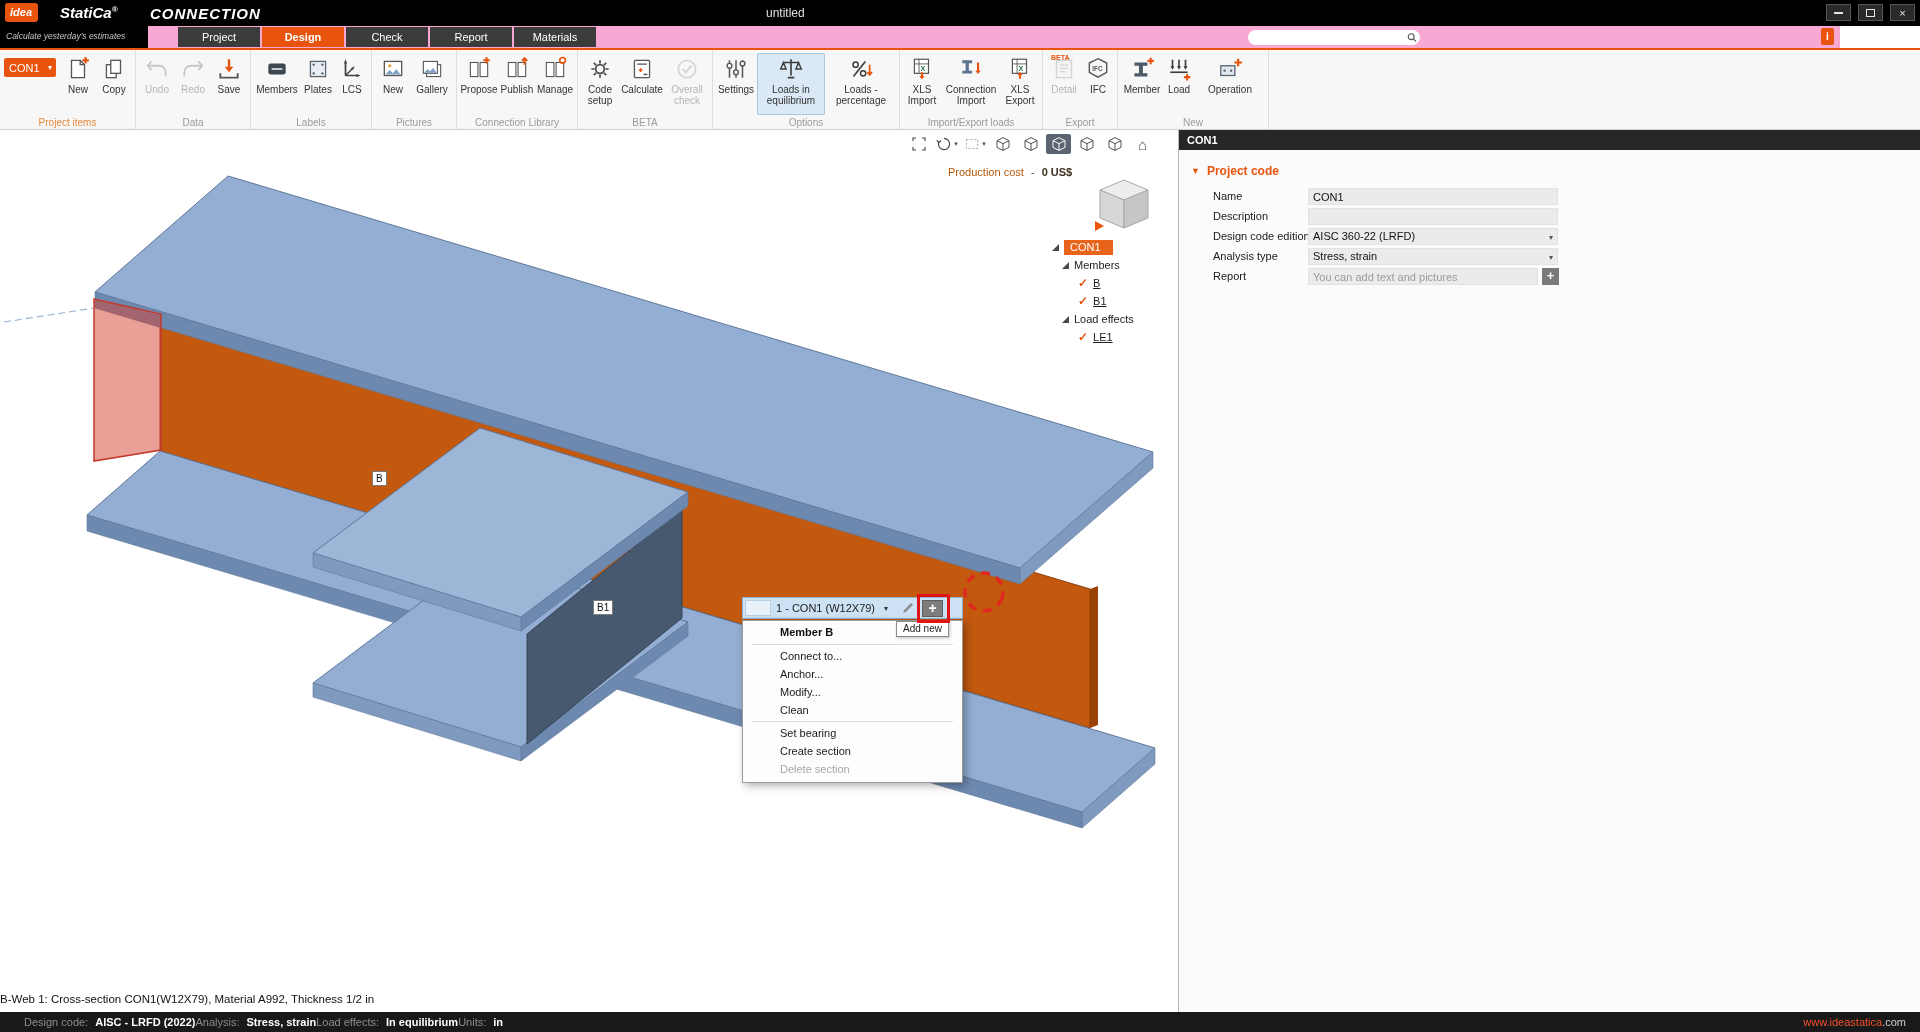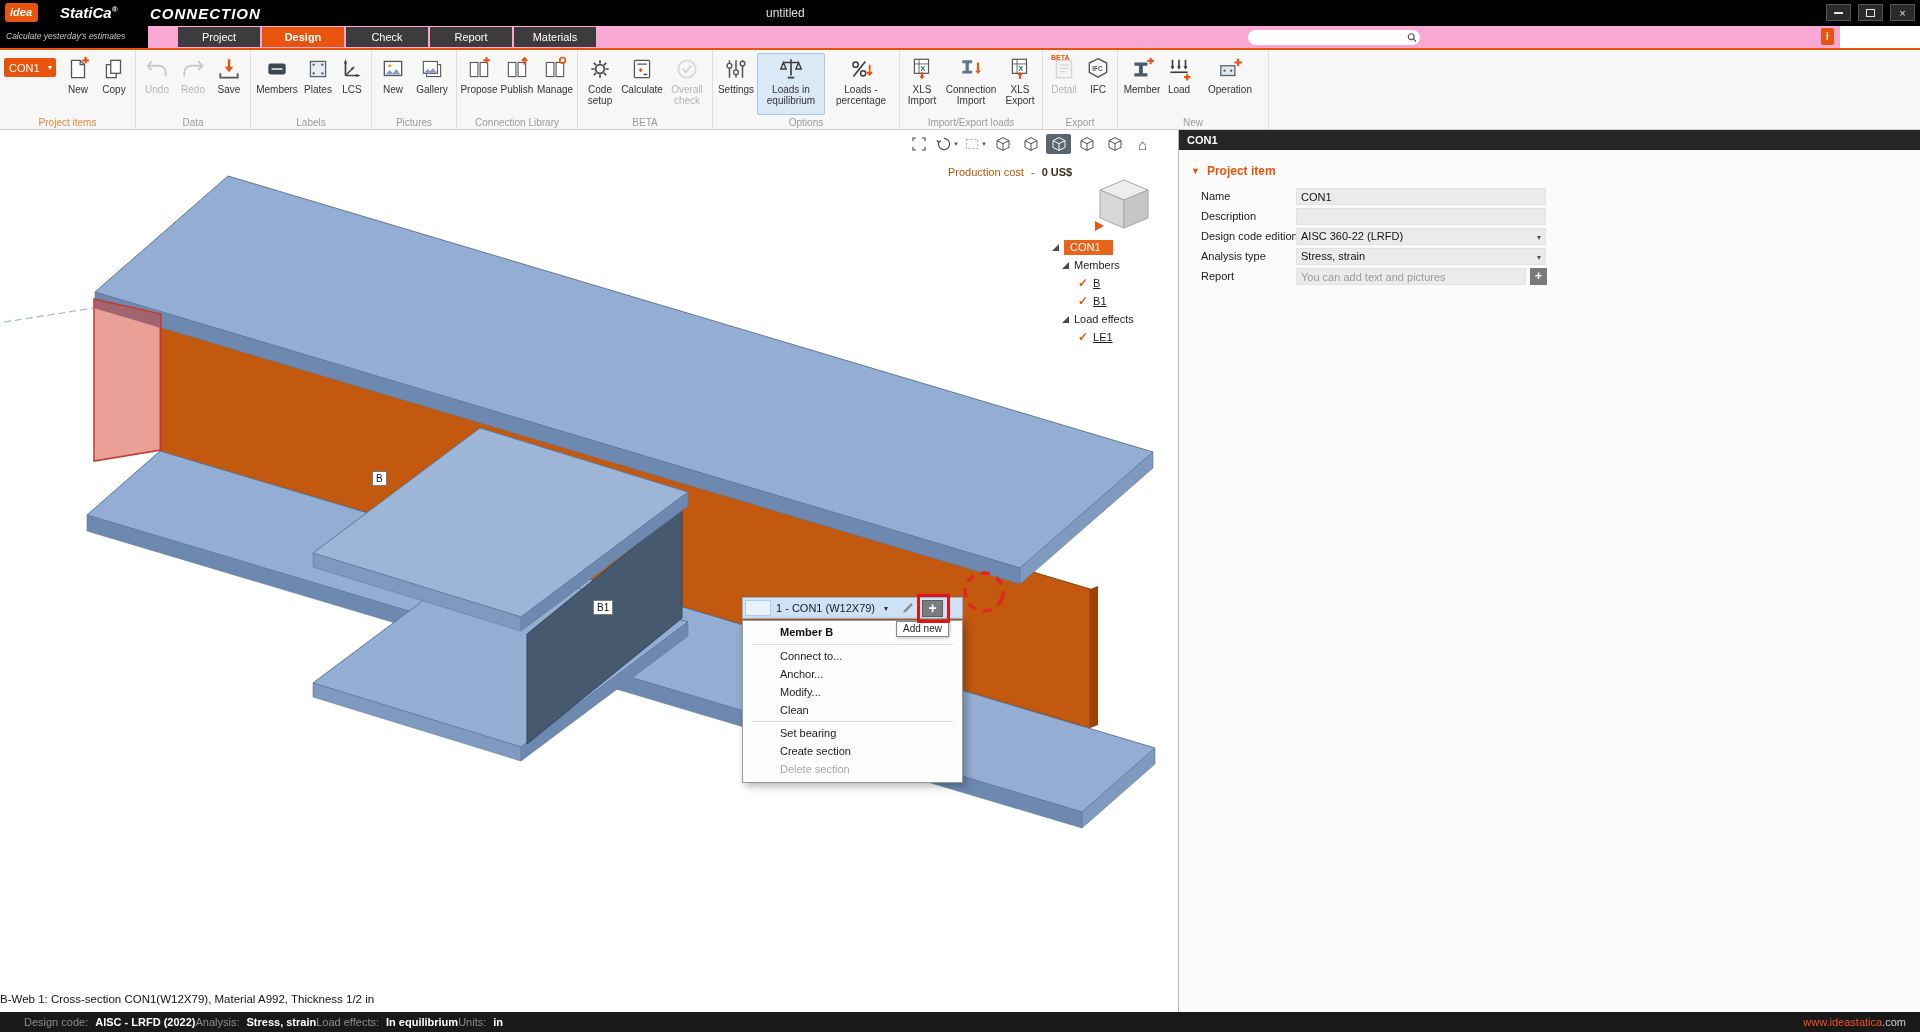"Project item" span.ptitle { text: item -> code }
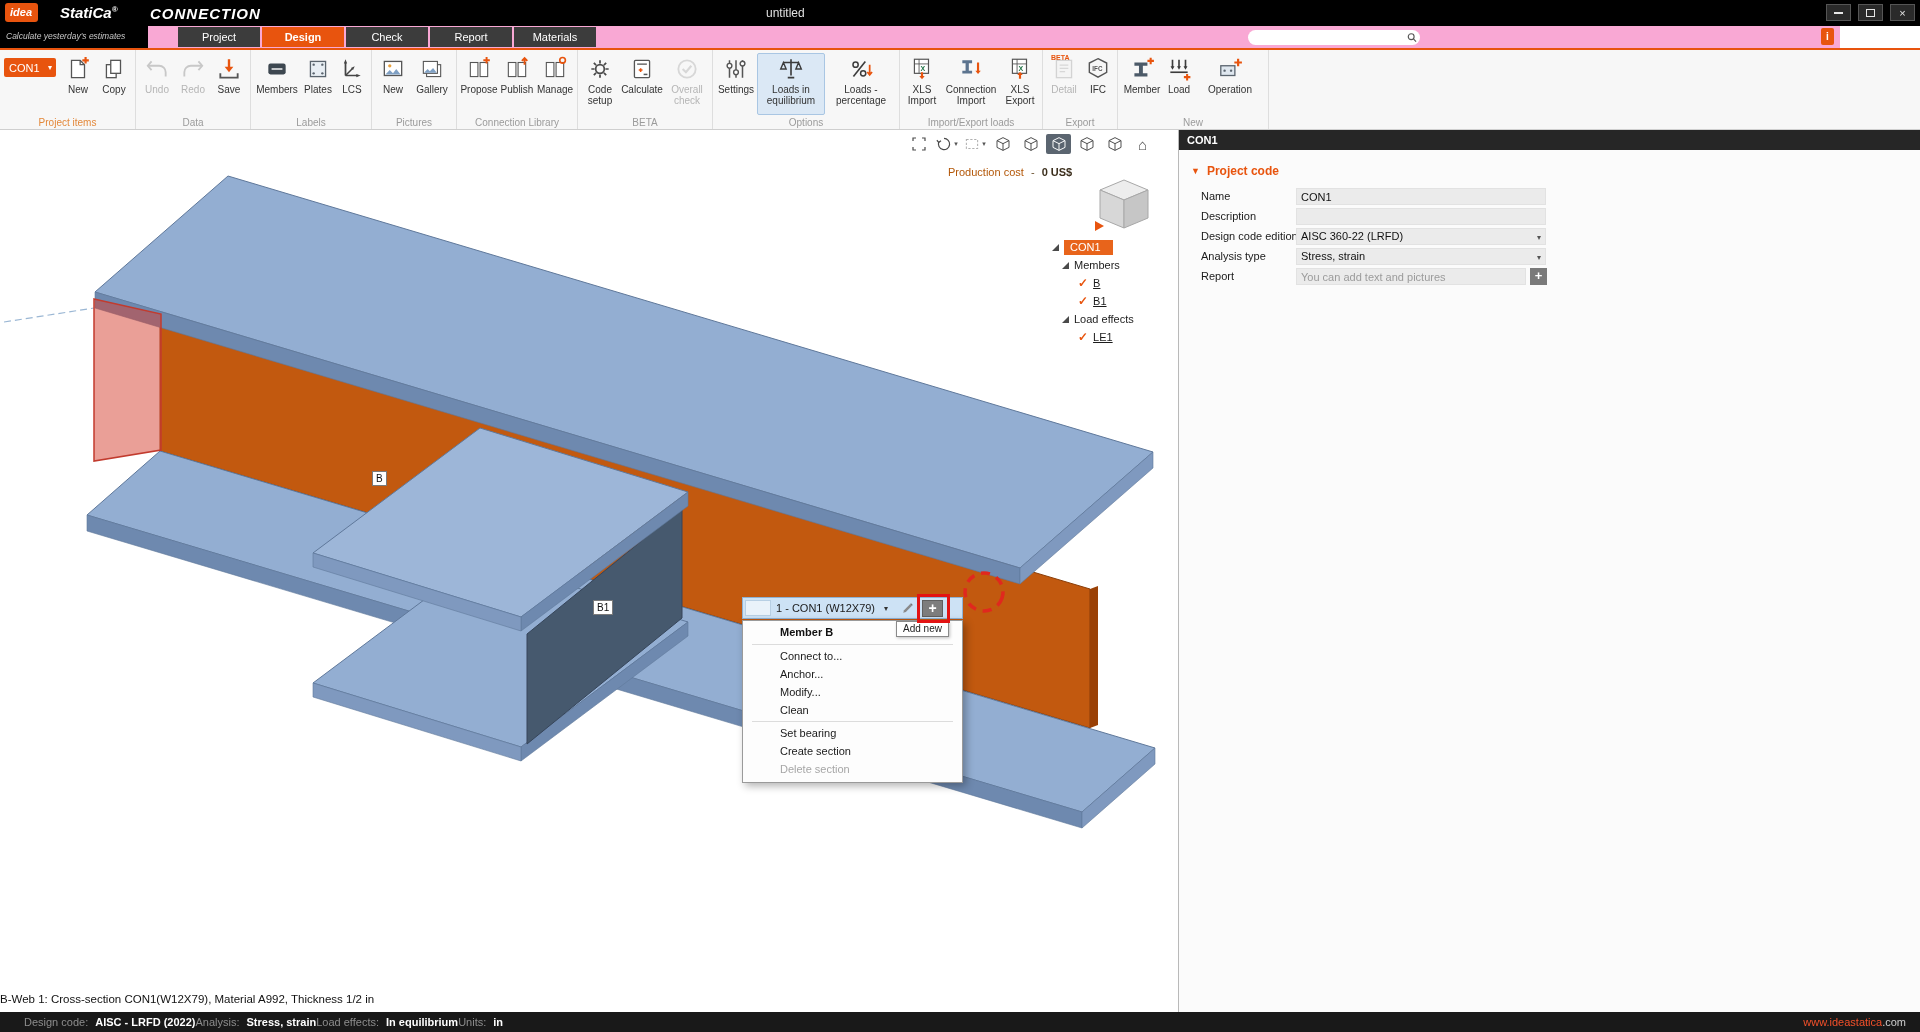"Name" .prow { margin-left: 22px -> 34px }
